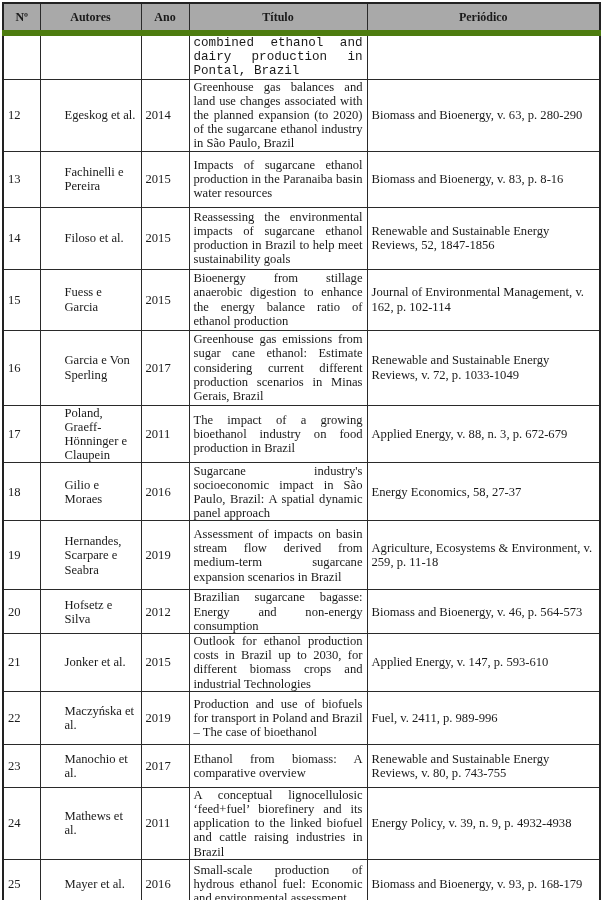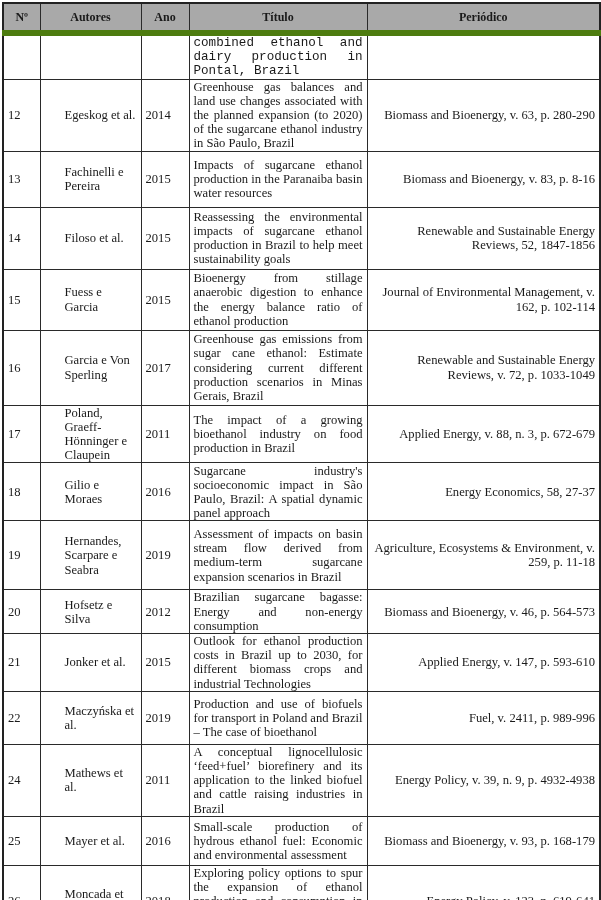"Biomass and Bioenergy, v. 63," td.per { text-align: right -> left }
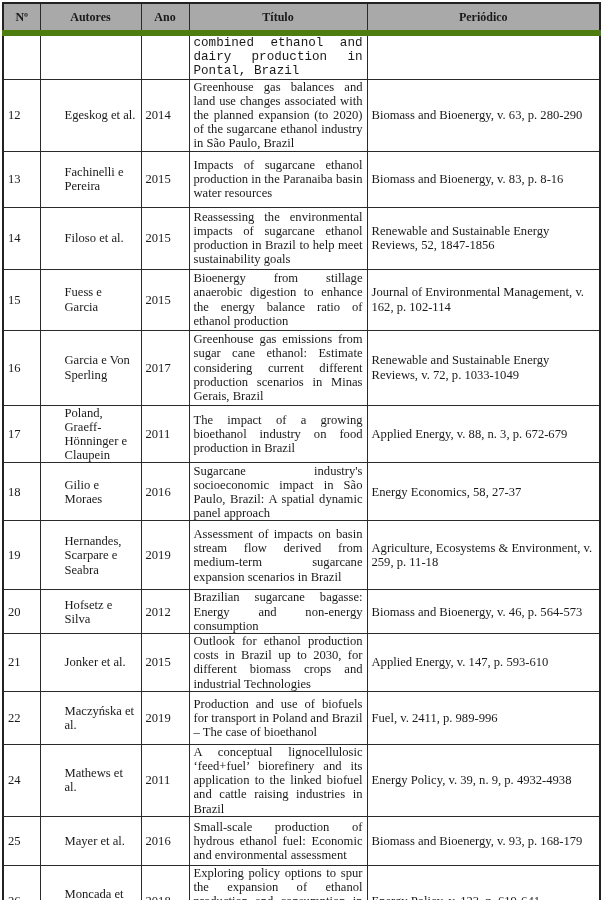"23" tr { html: none -> <tr> <td>23</td> <td>Manochio et al.</td> <td>2017</td> <td>Ethanol from biomass: A comparative overview</td> <td>Renewable and Sustainable Energy Reviews, v. 80, p. 743-755</td> </tr> }
